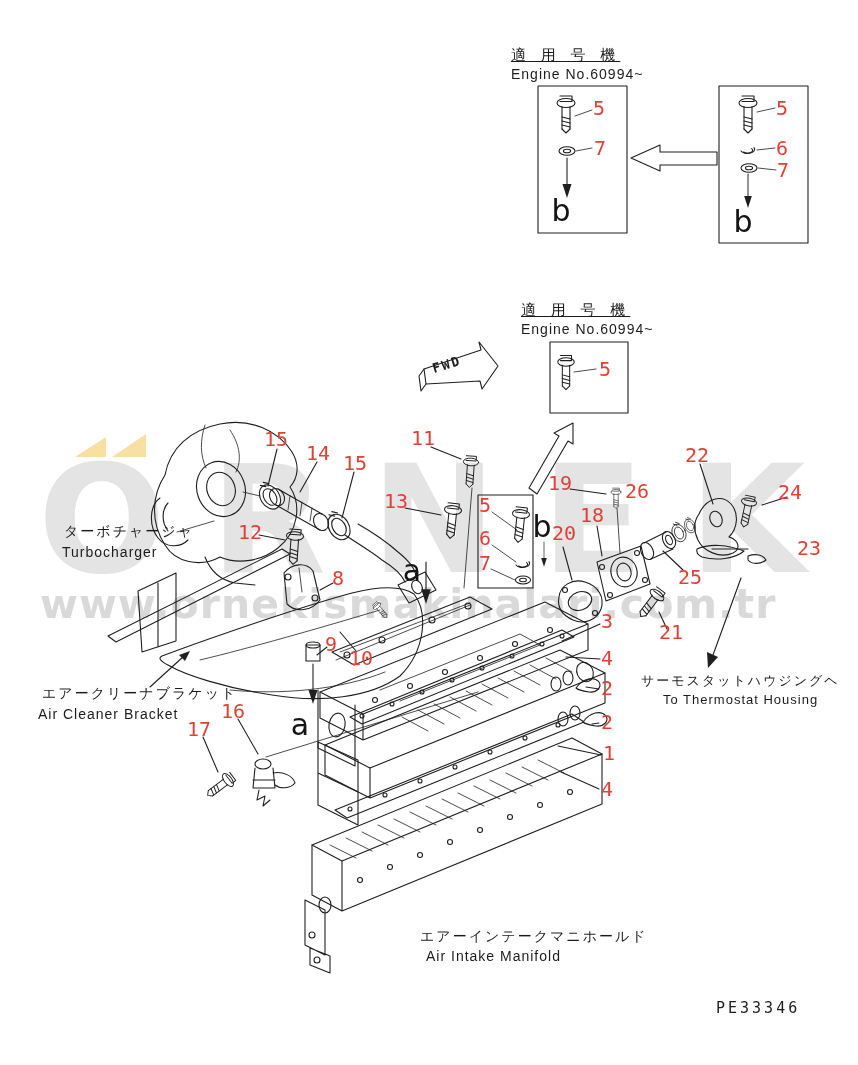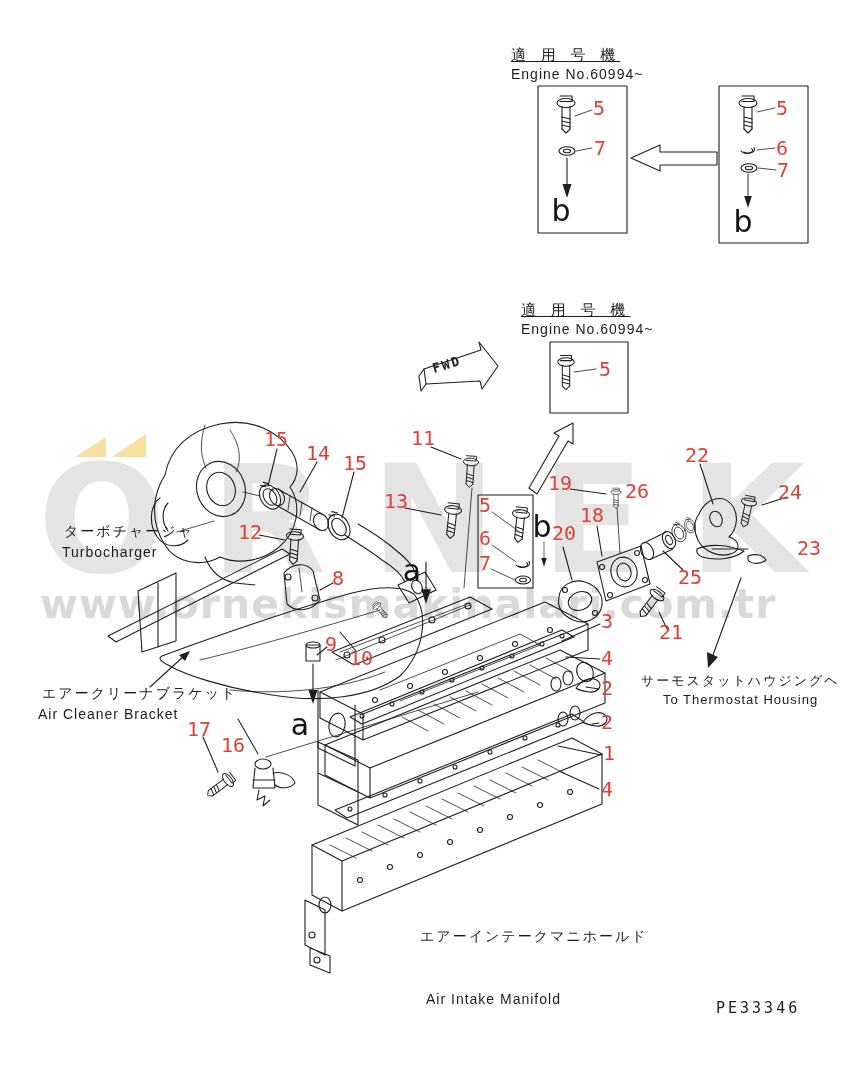"16" div.callout { margin-top: 34px -> none }
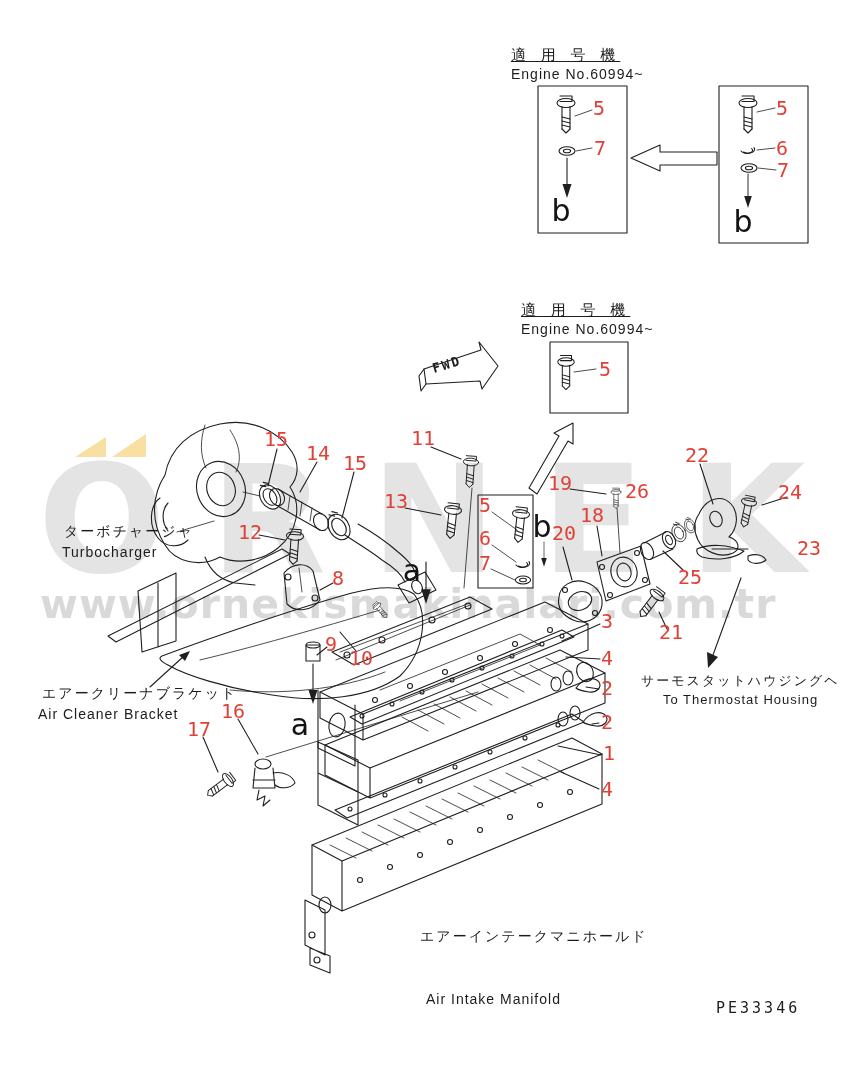"Air Intake Manifold" div.note { margin-top: 43px -> none }
